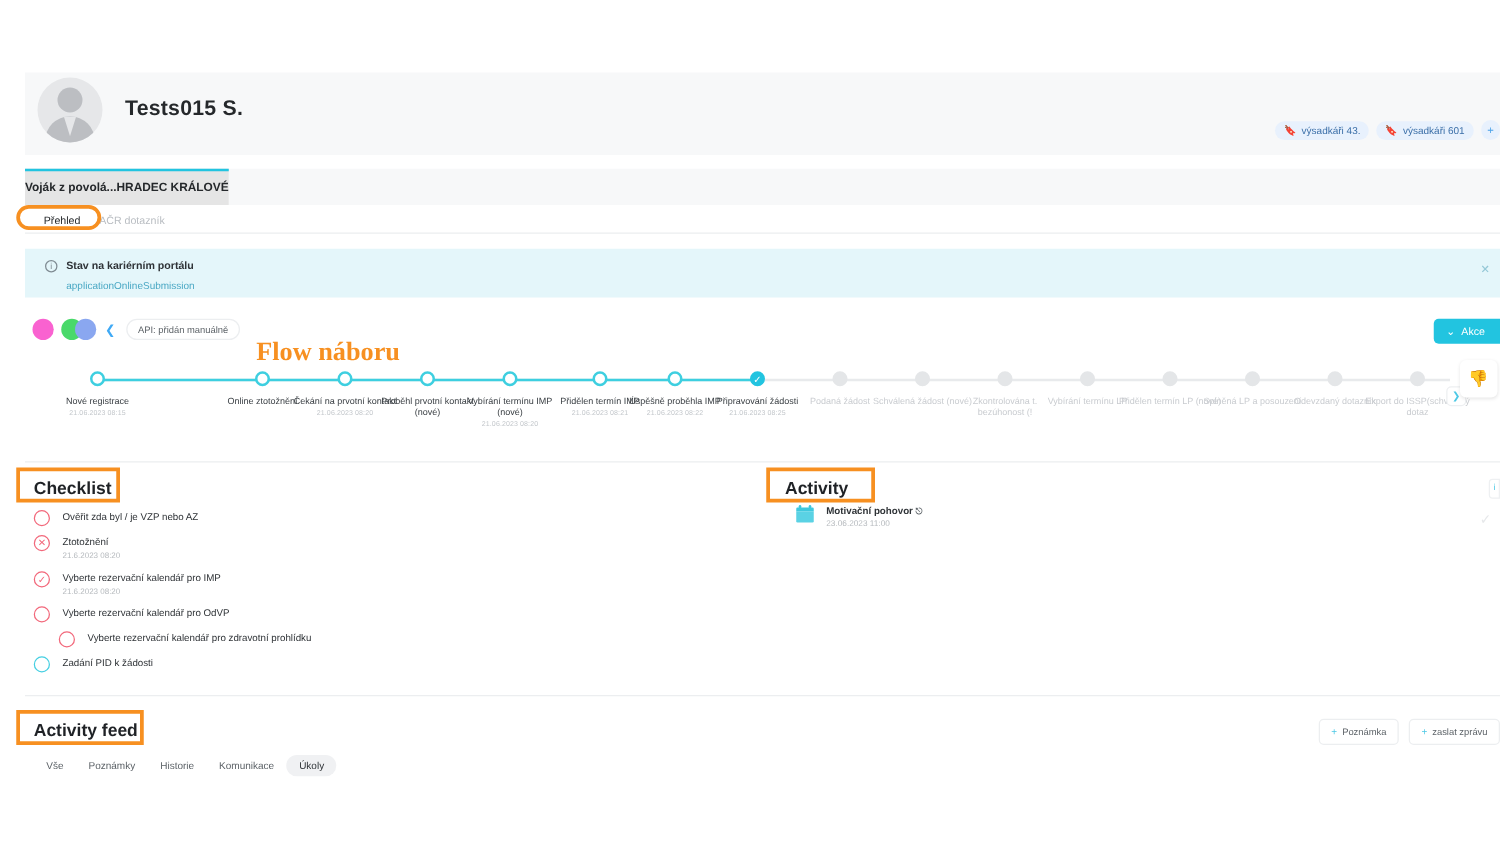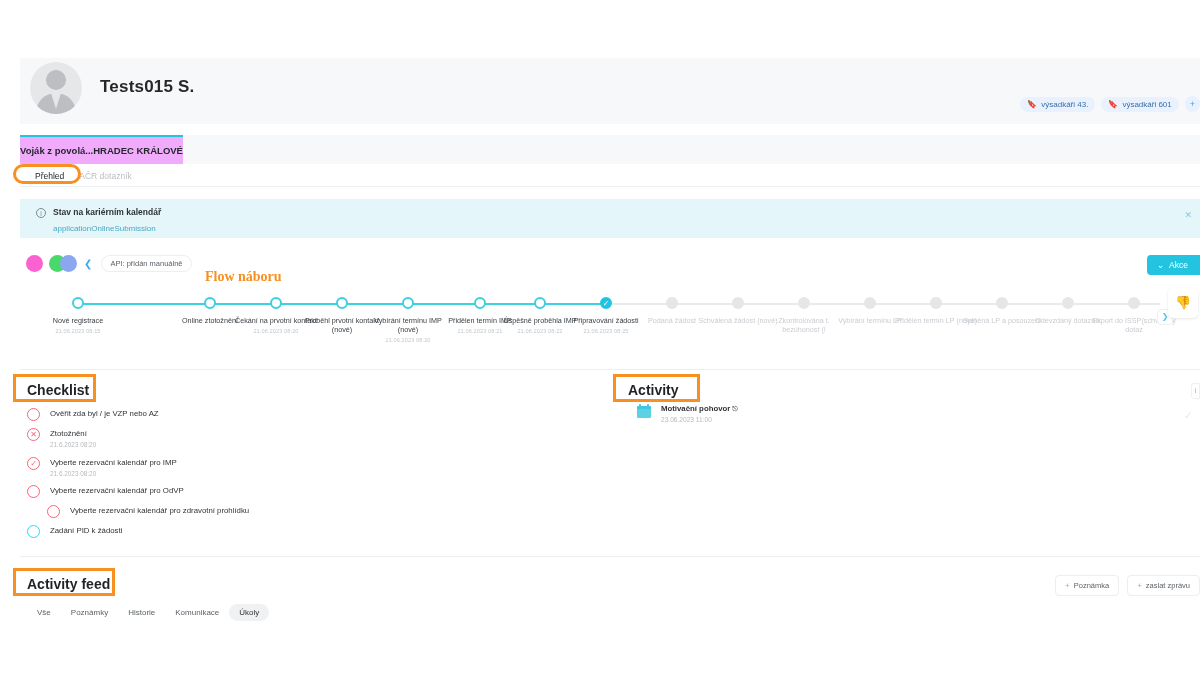"Voják z povolá...HRADEC KRÁLOVÉ" .jobtab { background: #f0abfc -> #e5e5e5; justify-content: center -> flex-start }
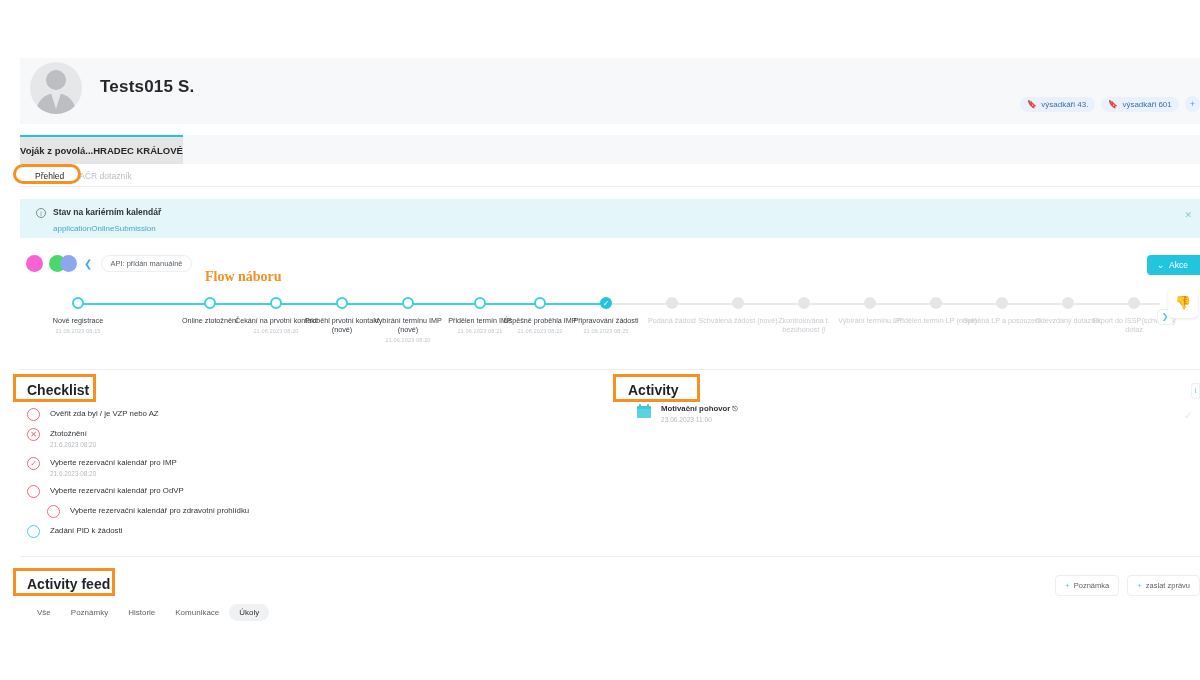"Stav na kariérním kalendář" div.t1 { text: kalendář -> portálu }
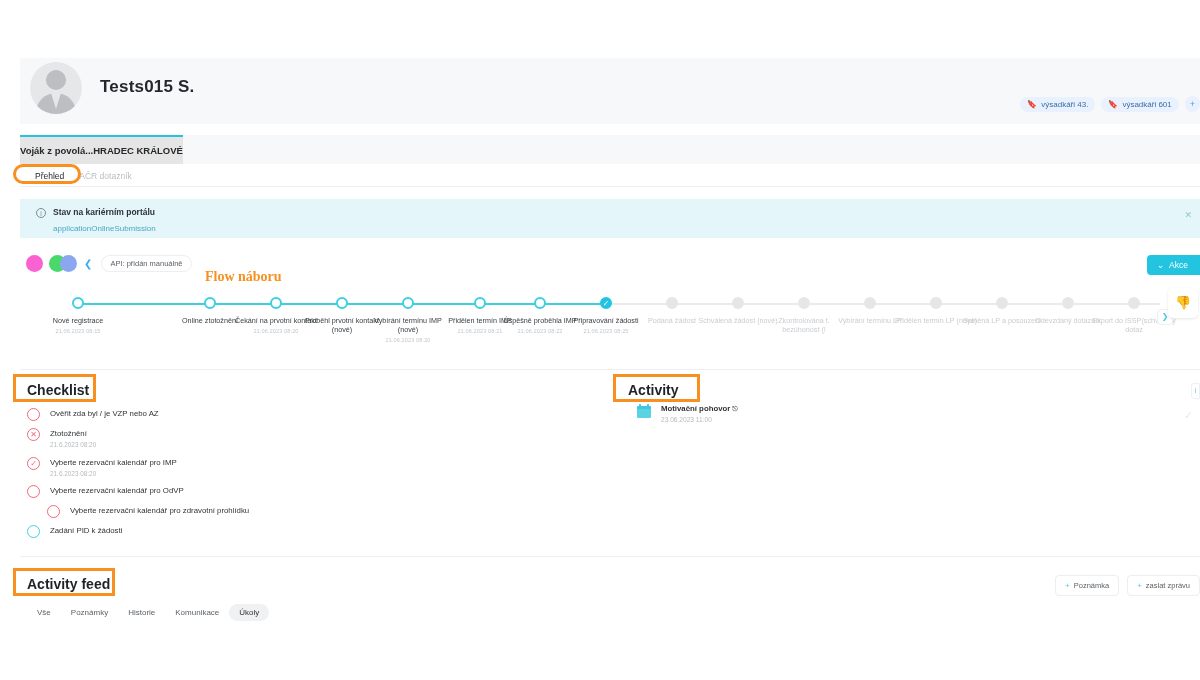"Flow náboru" .flow-label { font-size: 14px -> 21px }
